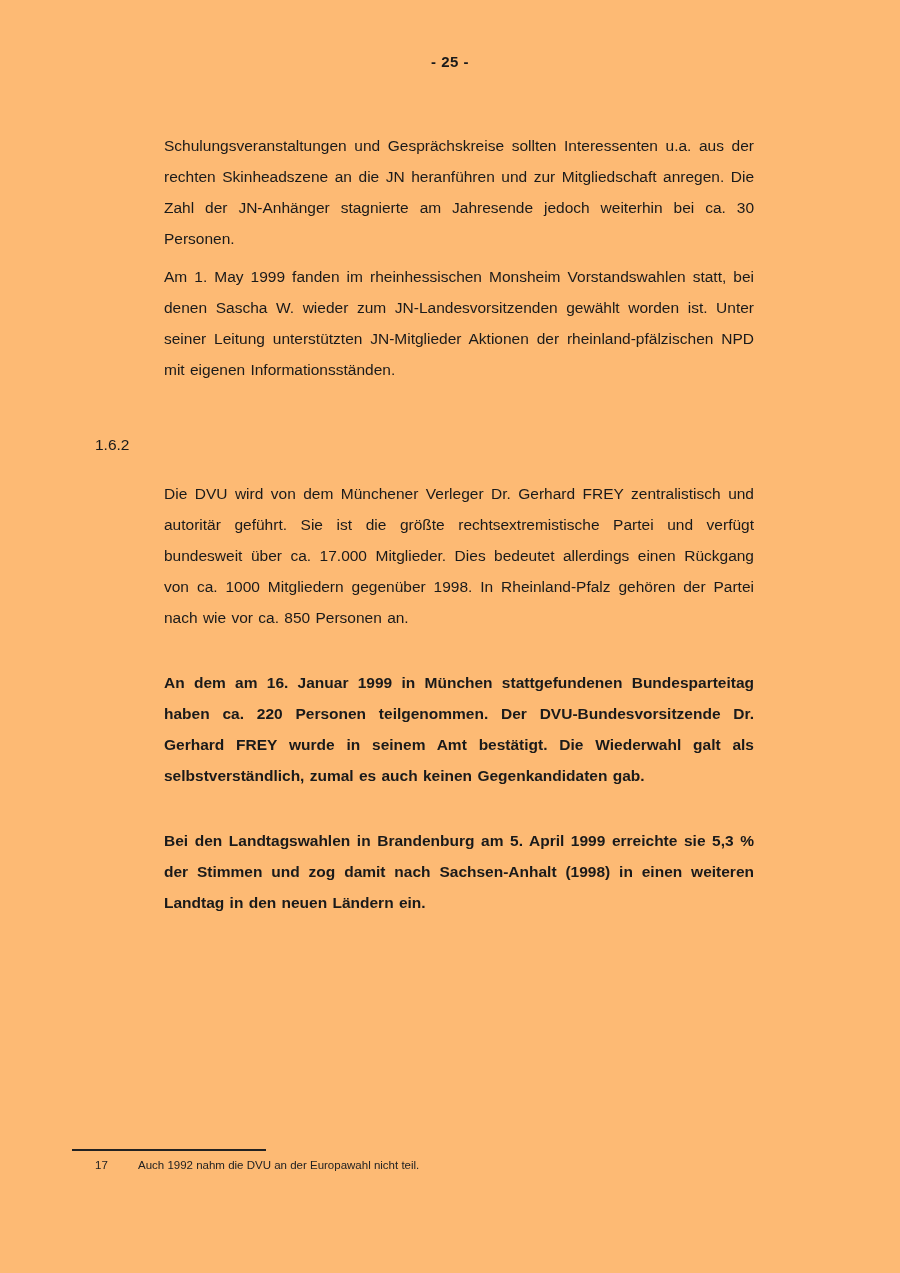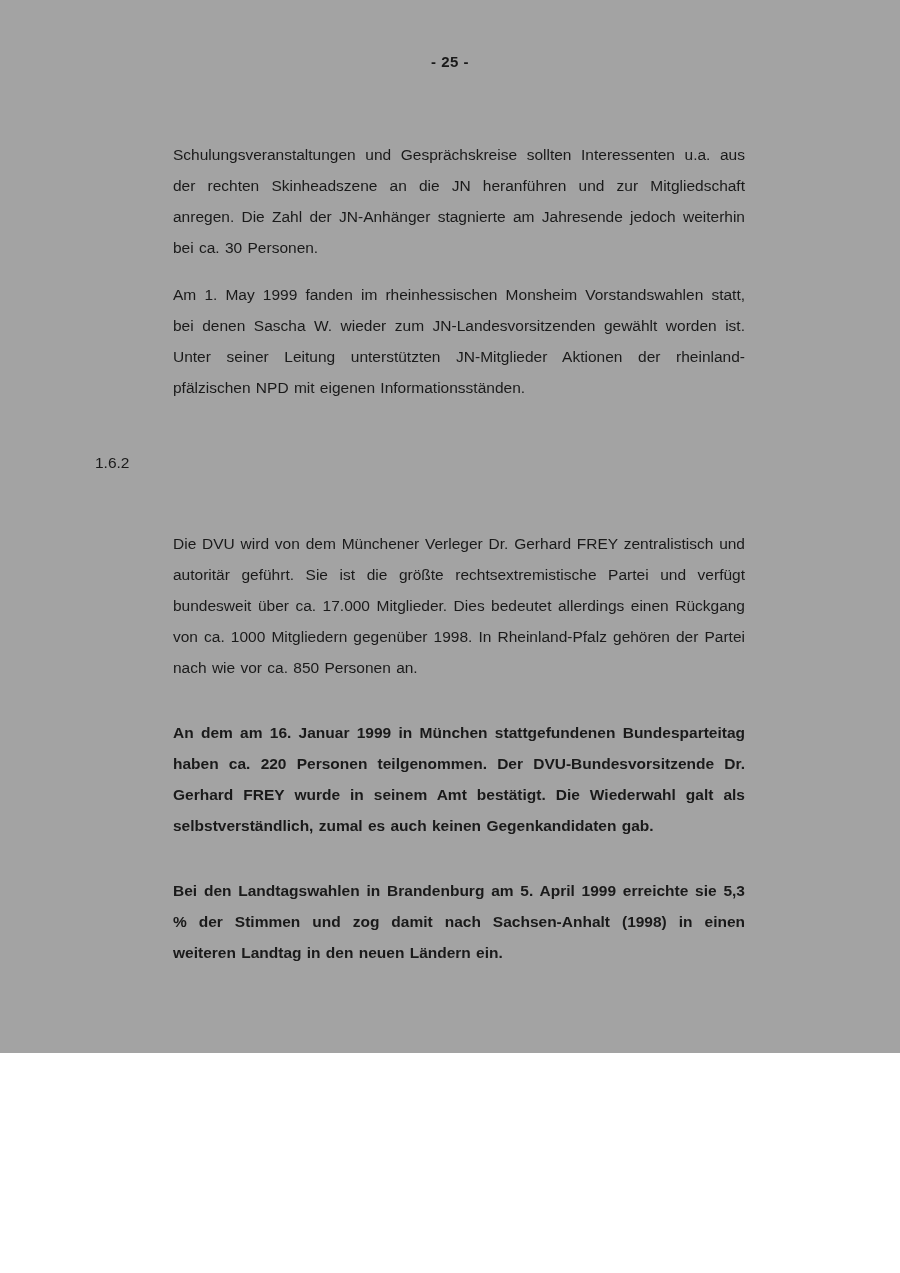"- 25 -" .page { background: #a3a3a3 -> #fdba74; height: 1053px -> 1273px }
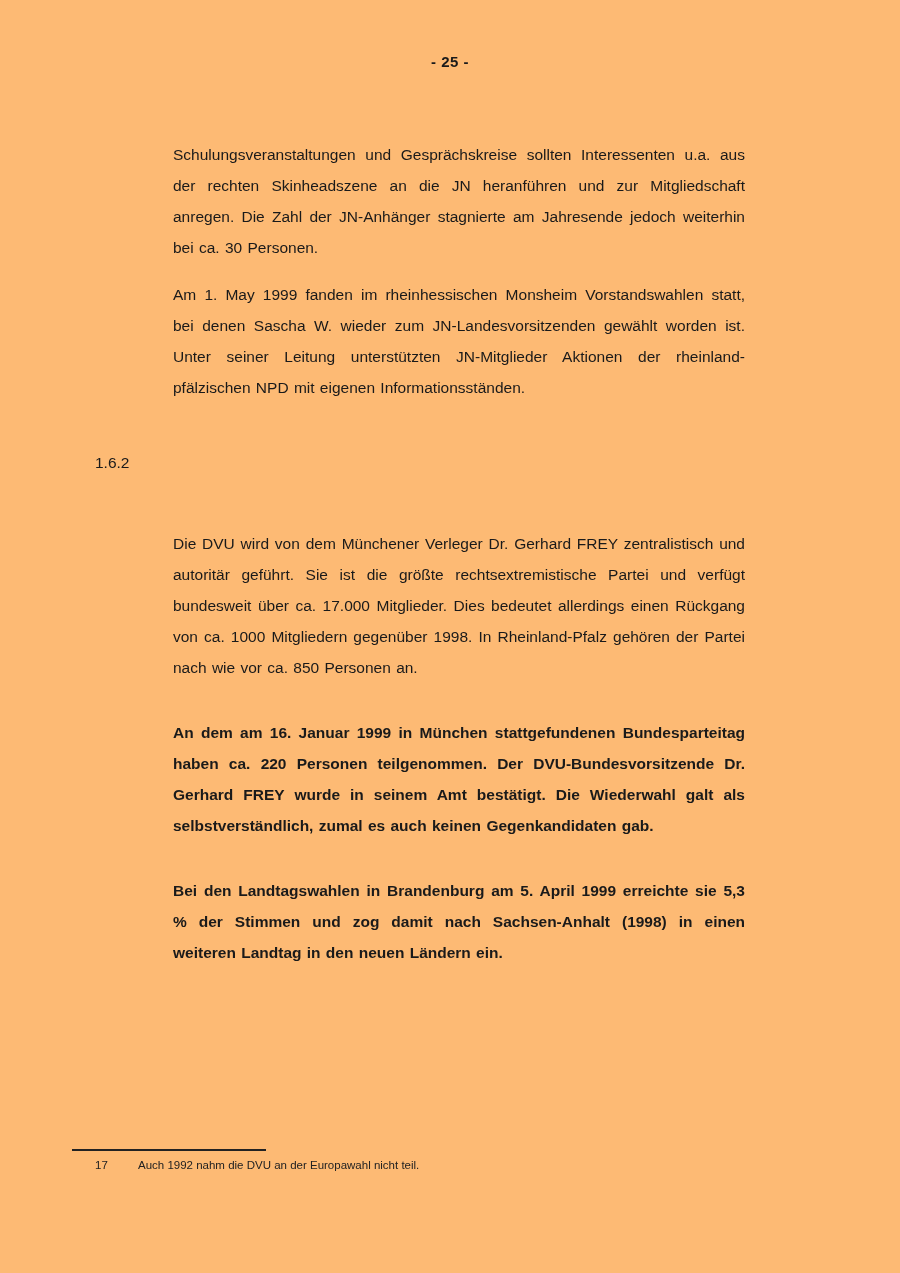"Schulungsveranstaltungen und" .para { margin: 16px -> 7px }
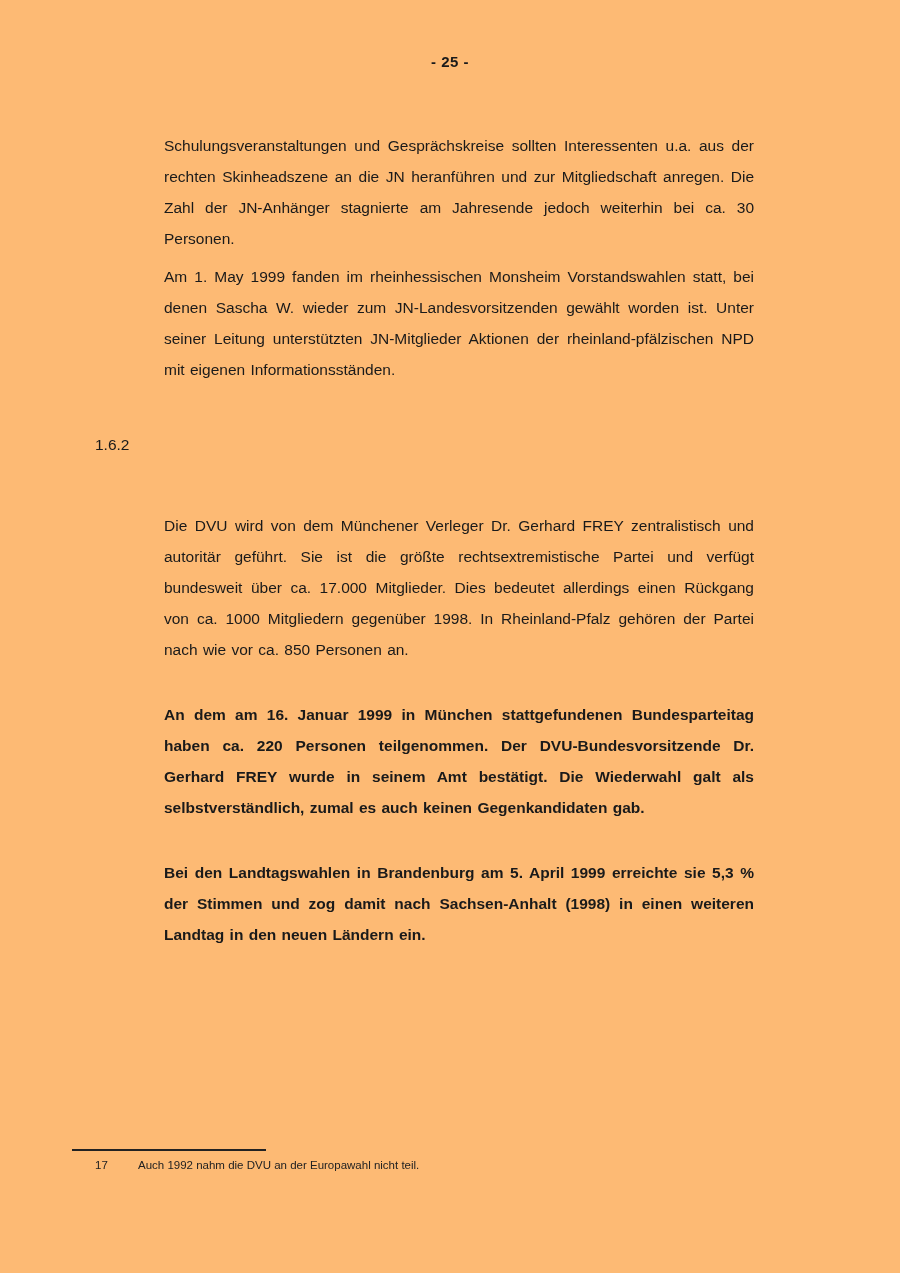"1.6.2" .section-heading { margin-bottom: 50px -> 18px }
